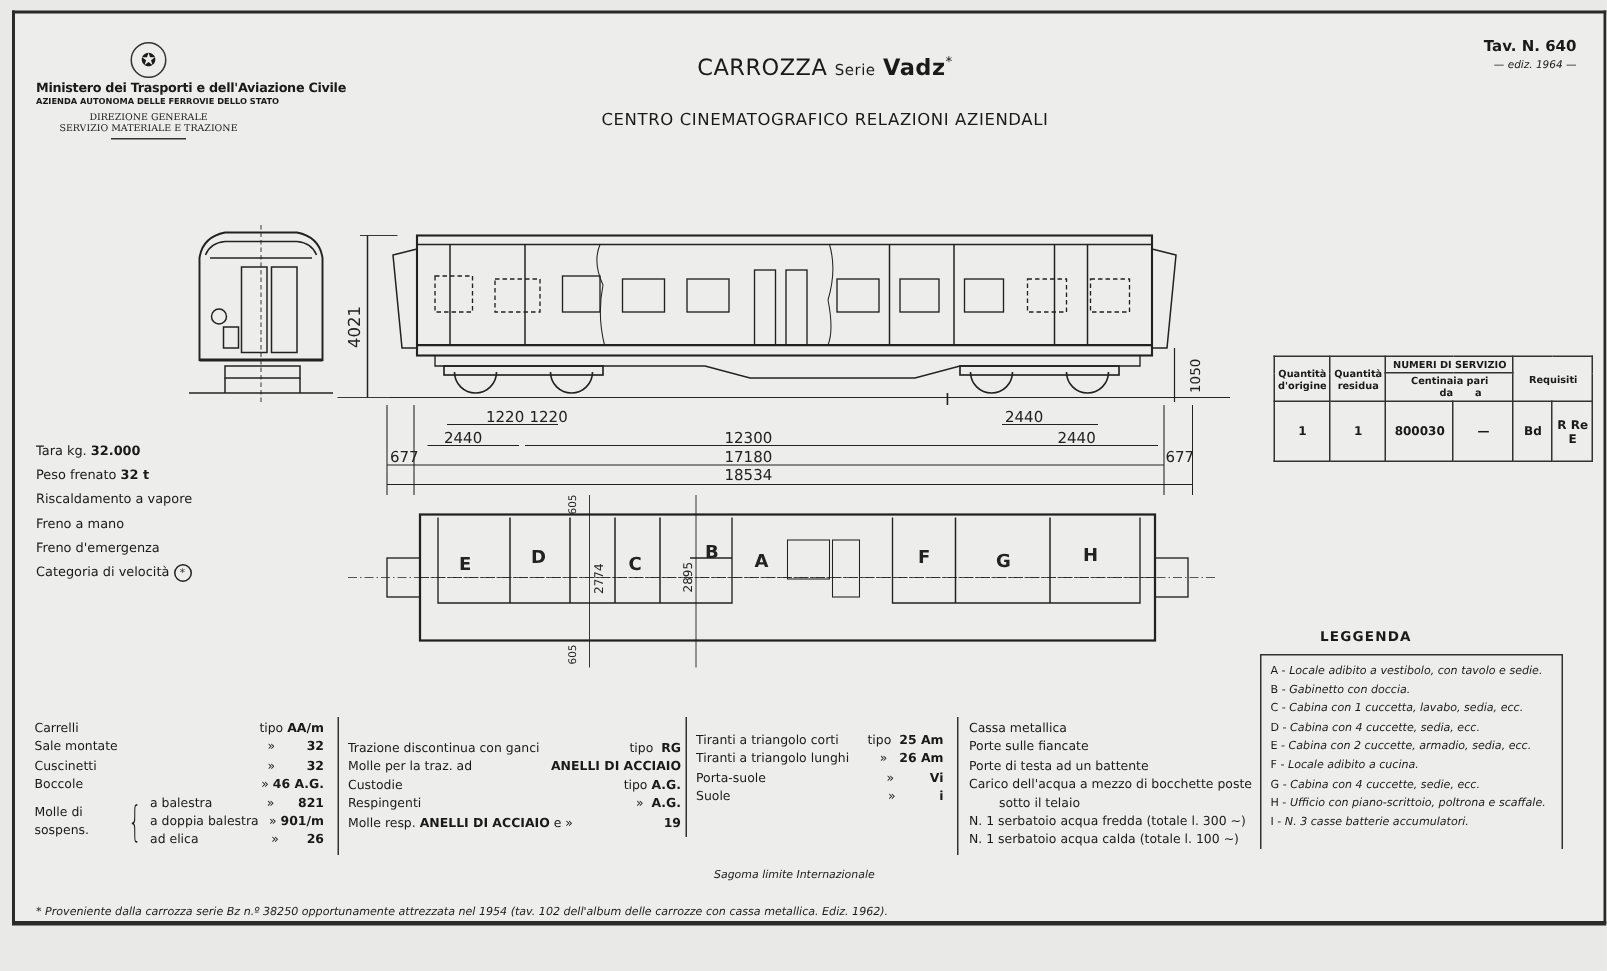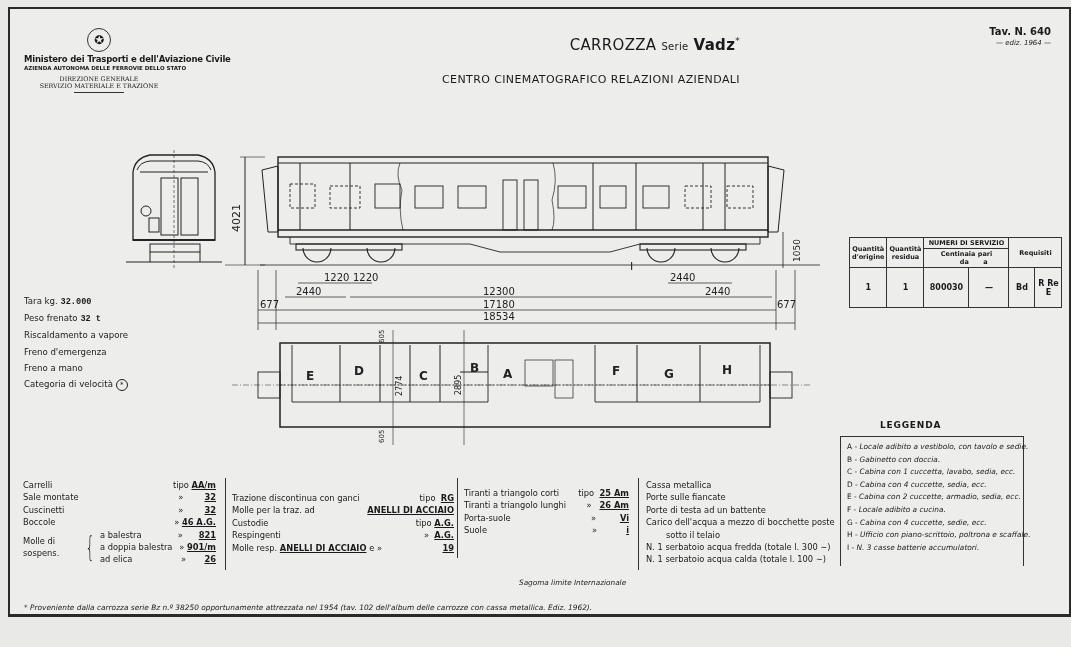"CARROZZA Serie Vadz*" .title { text-align: right -> center }
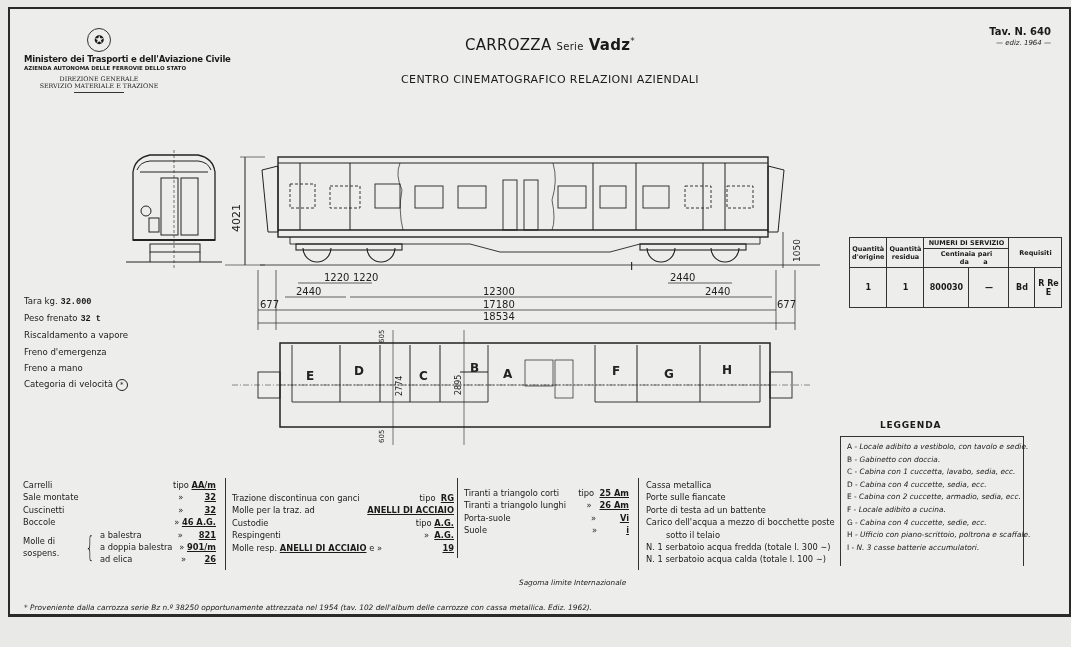"32.000" .specs b { font-family: Liberation Mono, monospace -> none }
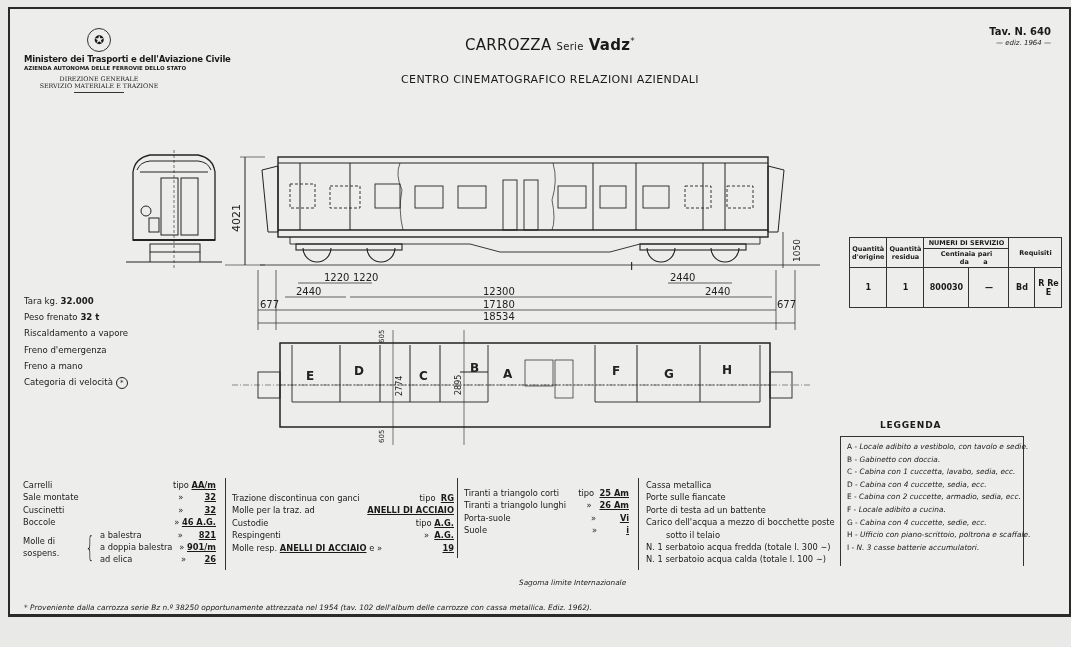"Freno d'emergenza" div { order: before "Freno a mano" -> after "Freno a mano" }
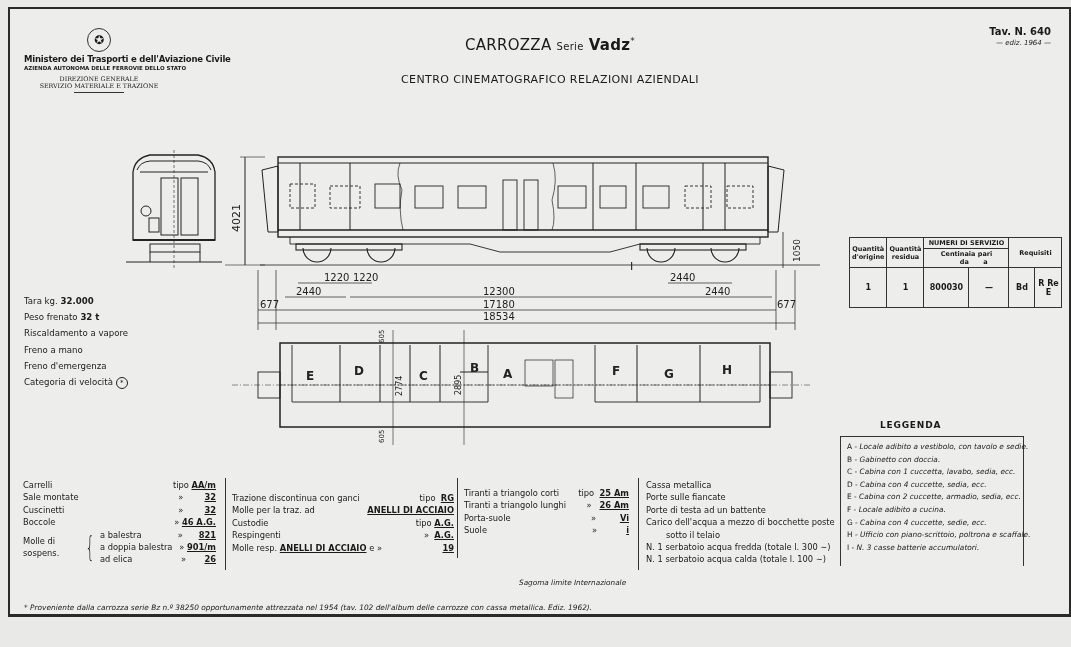"A - Locale adibito a" .legend-box { width: 184px -> 202px }
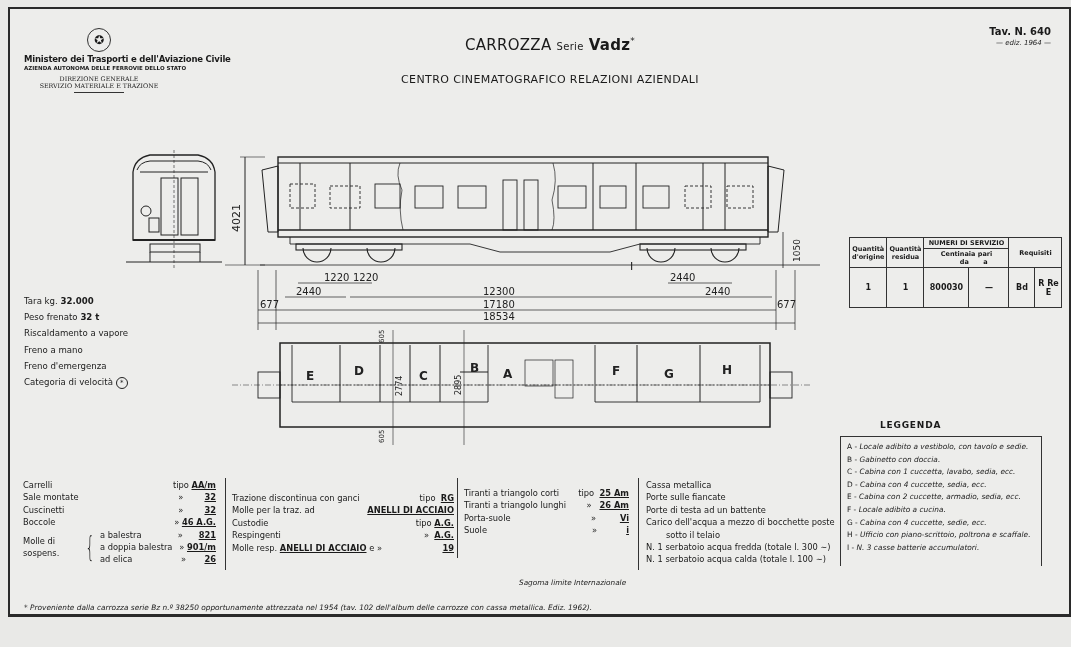"AA/m" .col b { text-decoration: underline -> none }
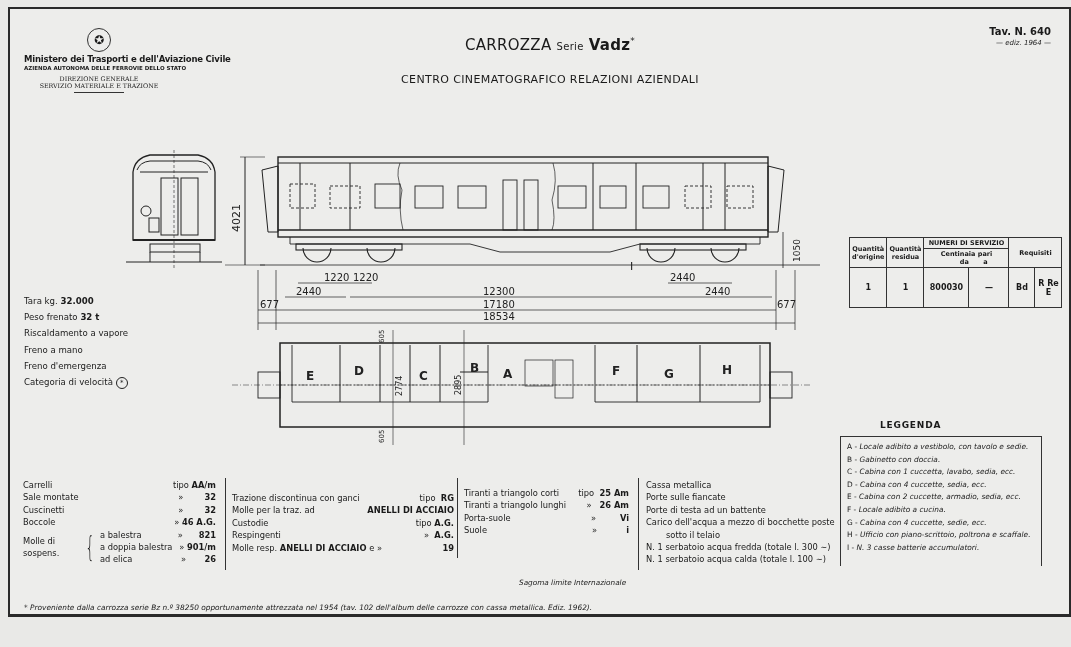"Sagoma limite Internazionale" .sagoma { margin-left: 43px -> none }
